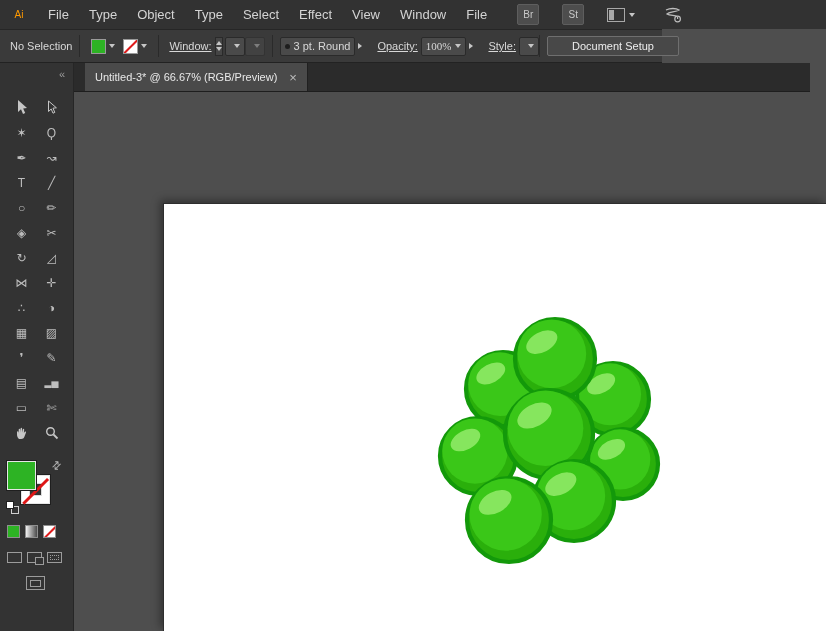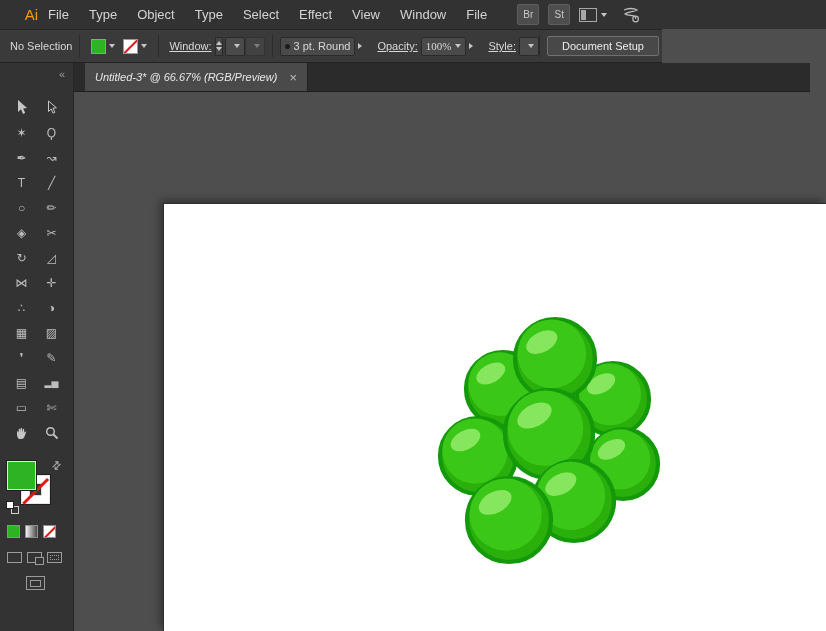"Ai" .logo { font-size: 15px -> 10px; text-align: right -> center }
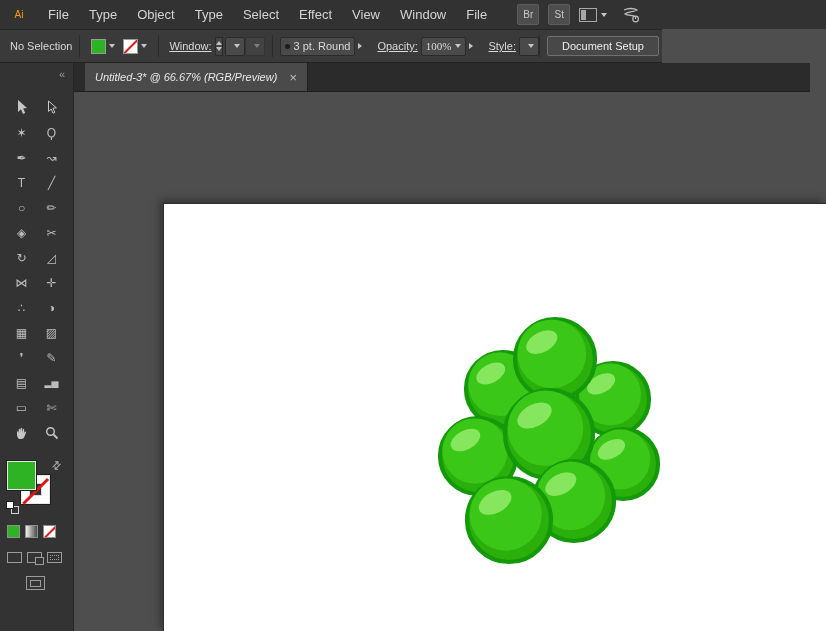"Br" .appbar-right { gap: 9px -> 23px }
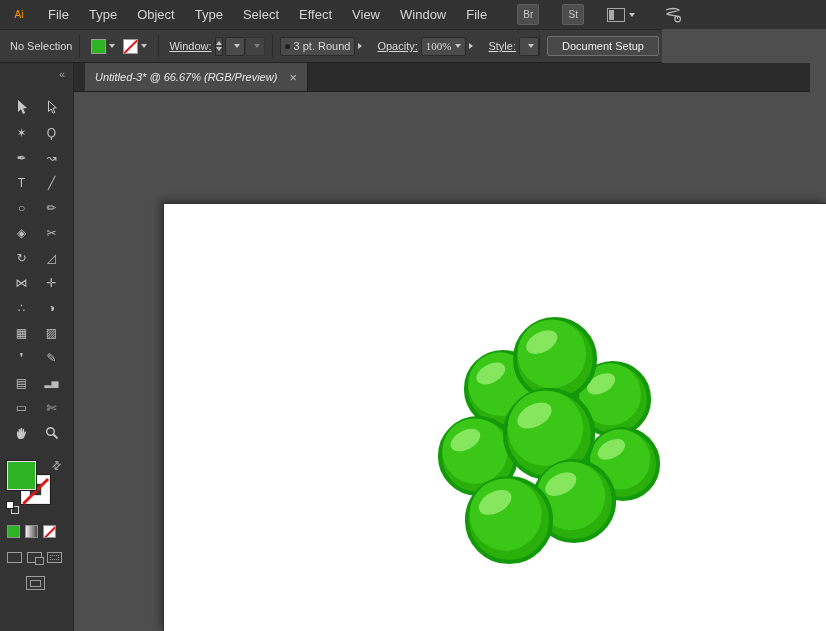"Document Setup" .btn { padding: 3px 14px -> 3px 24px }
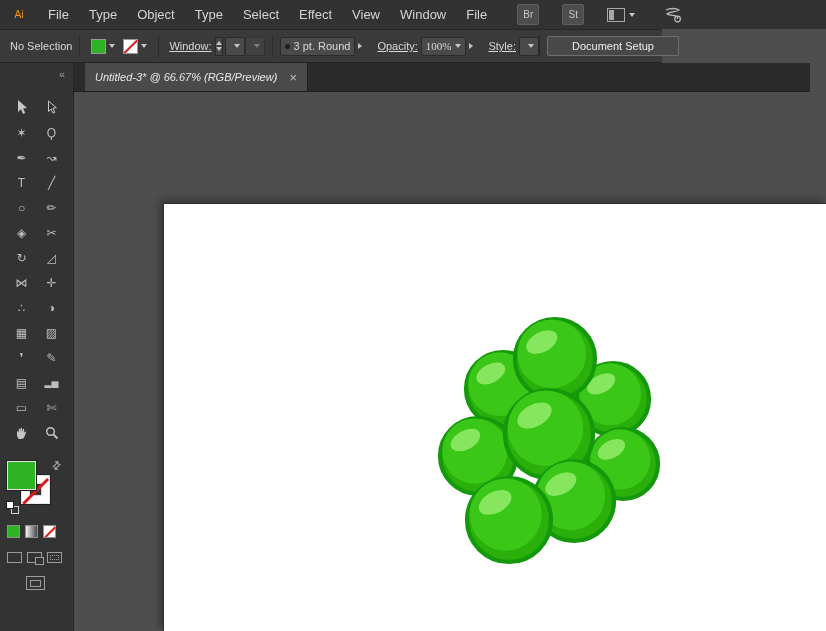"Untitled-3* @ 66.67% (RGB/Preview)" .tabbar { font-style: italic -> none }
